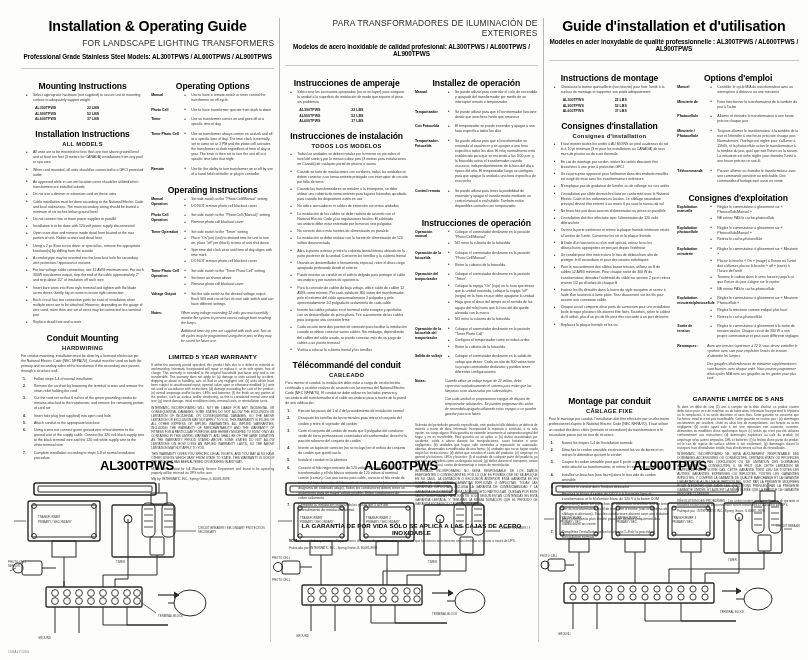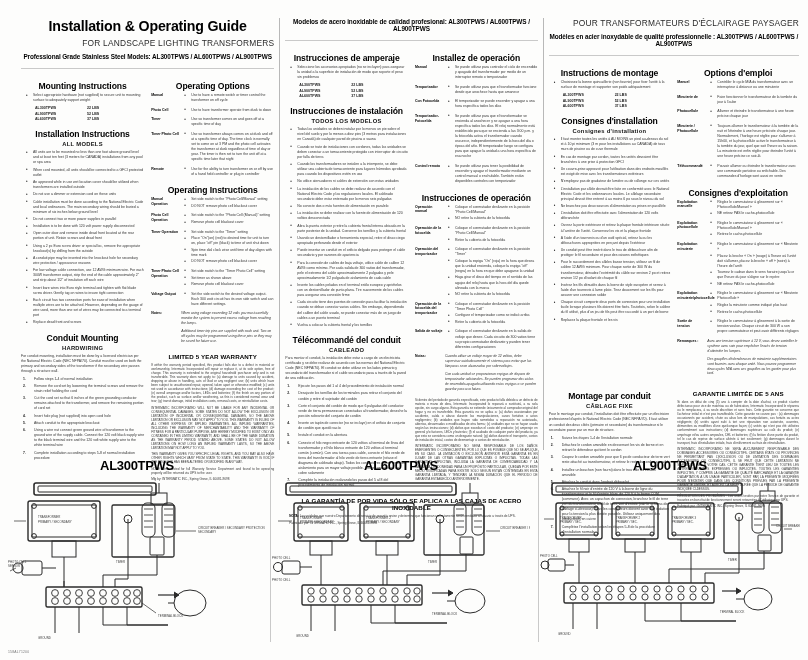"PARA TRANSFORMADORES DE ILUMINACIÓN DE" div.doc-sub { html: none -> <div>PARA TRANSFORMADORES DE ILUMINACIÓN DE EXTERIORES</div> }
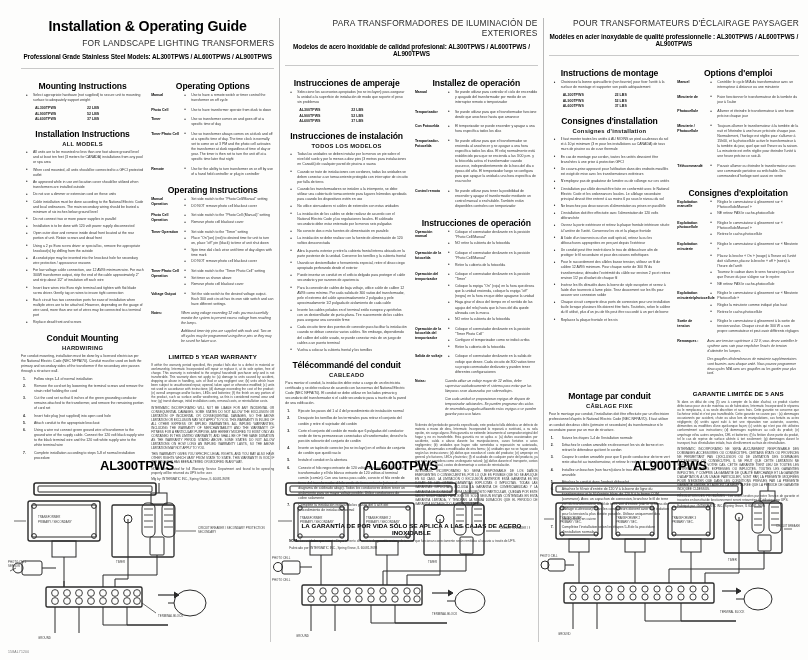"Guide d'installation et d'utilisation" div.doc-title { html: none -> <div>Guide d'installation et d'utilisation</div> }
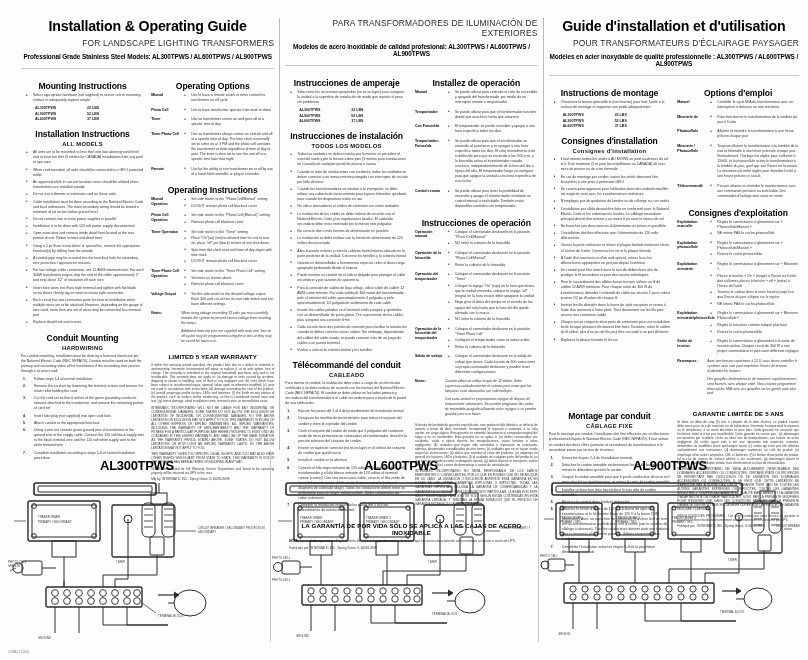"POUR TRANSFORMATEURS D'ÉCLAIRAGE" div.doc-sub { html: <div>POUR TRANSFORMATEURS D'ÉCLAIRAGE PAYSAGER</div> -> none }
